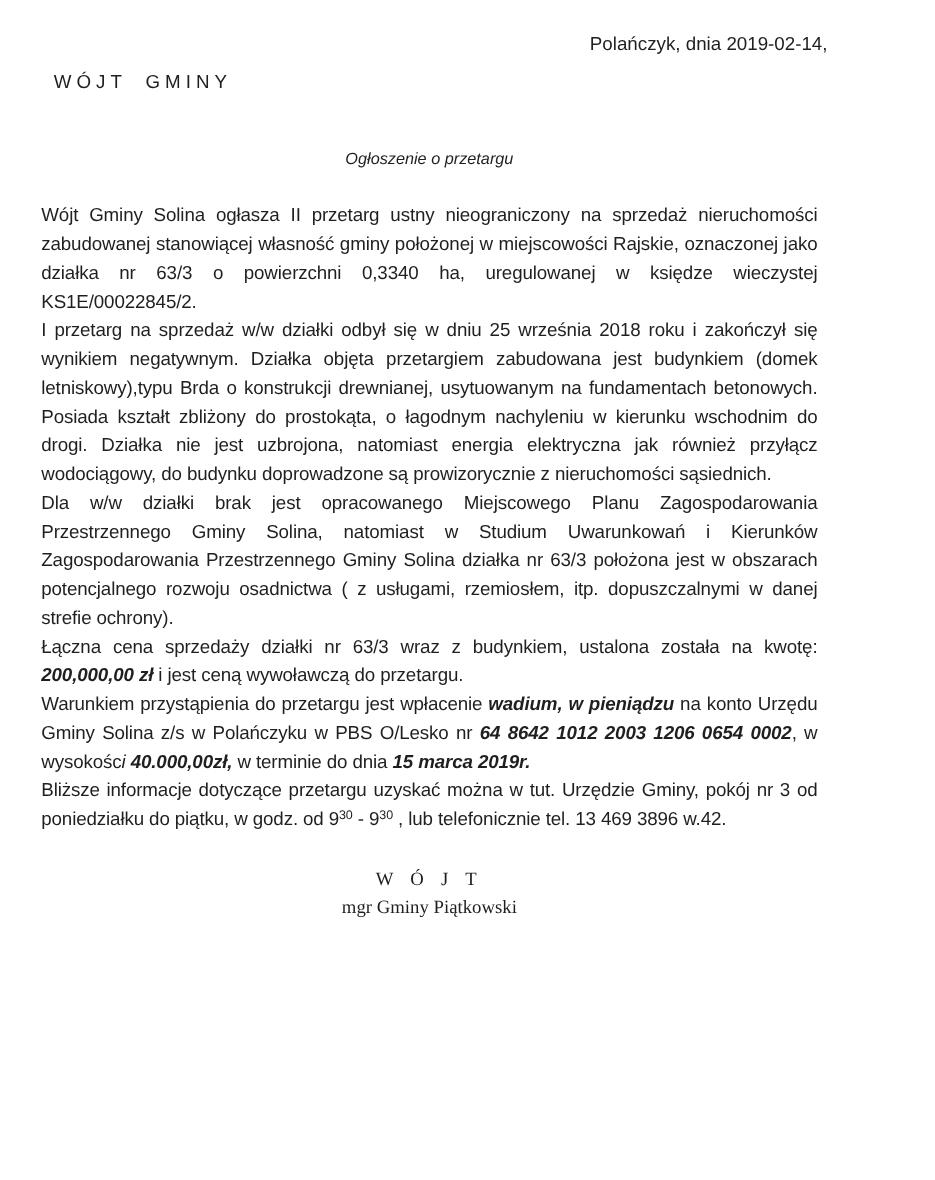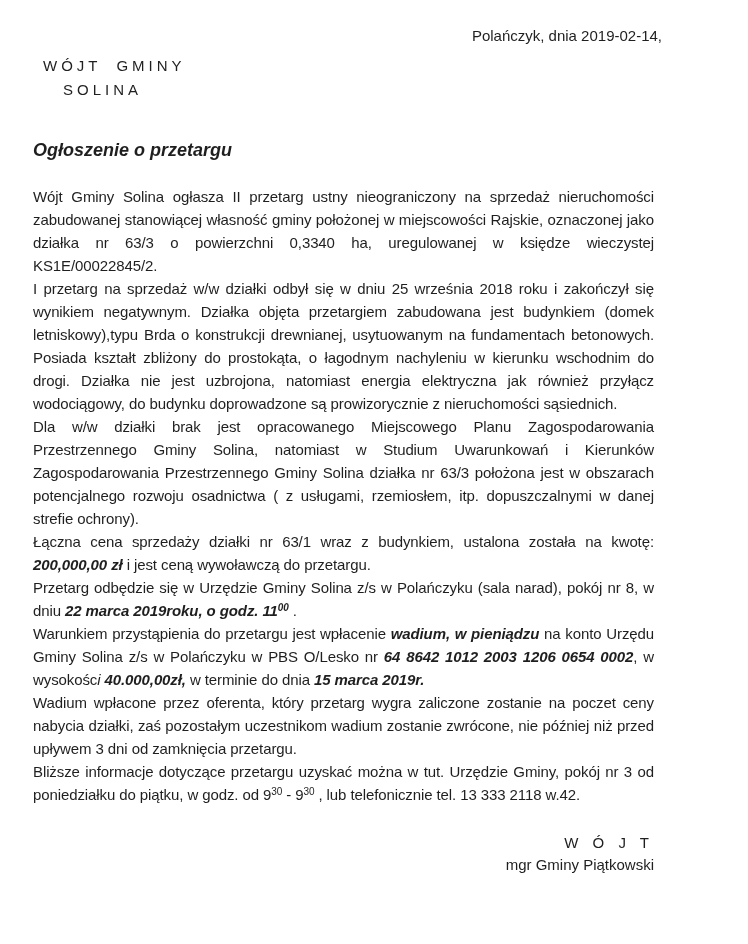"SOLINA" div.sender-line2 { html: <div>SOLINA</div> -> none }
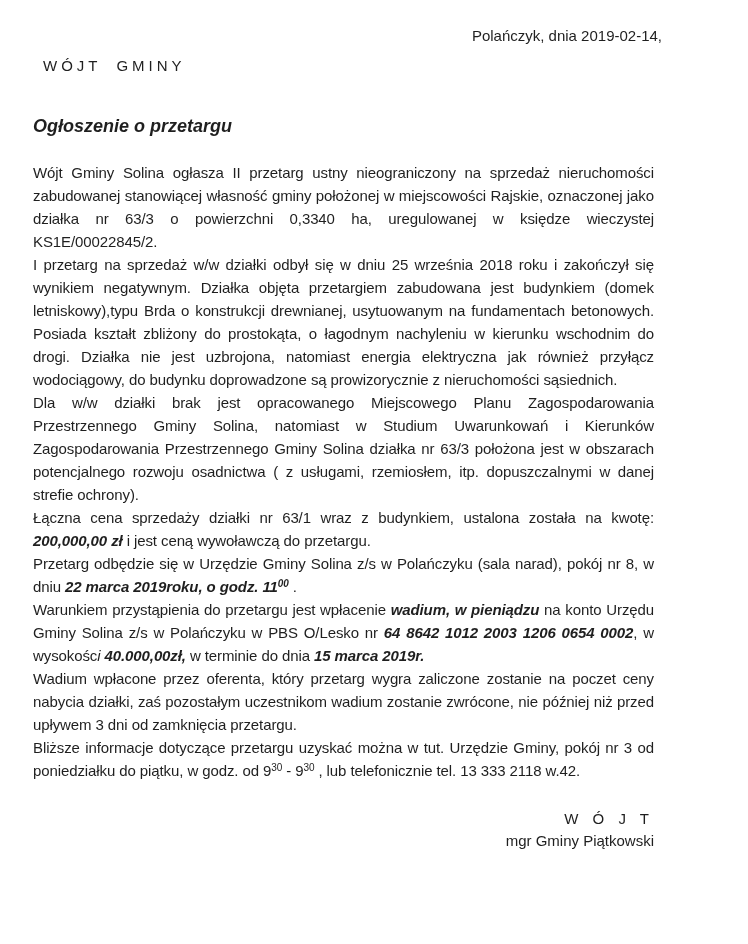"Ogłoszenie o przetargu" .doc-title { font-size: 18px -> 13px; font-weight: bold -> normal; text-align: left -> center }
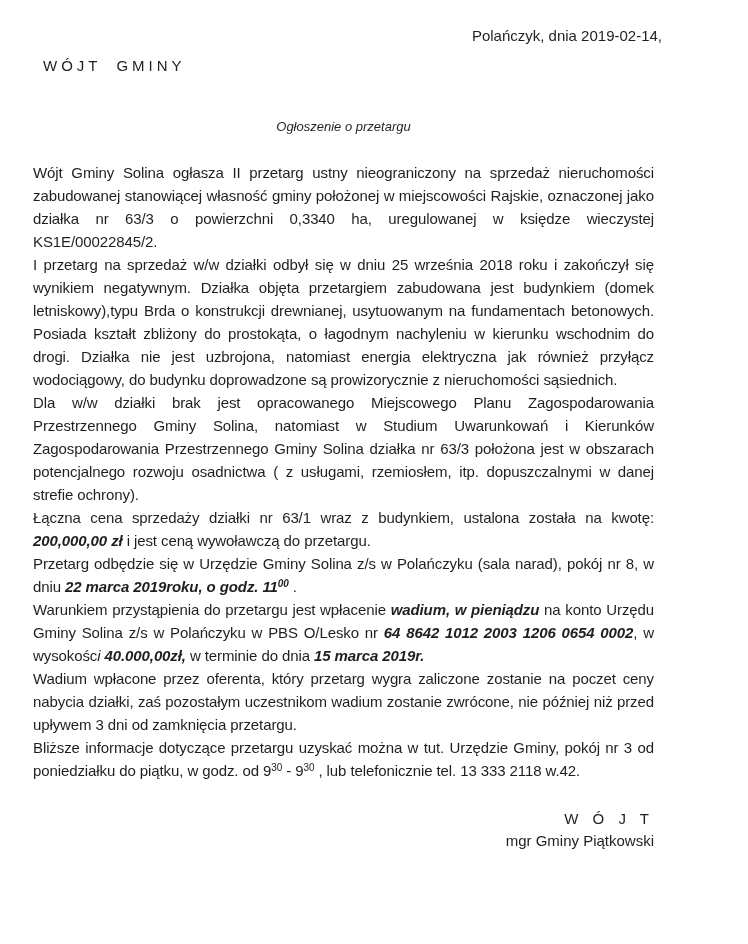"Łączna cena sprzedaży działki nr" span { text: 63/1 -> 63/3 }
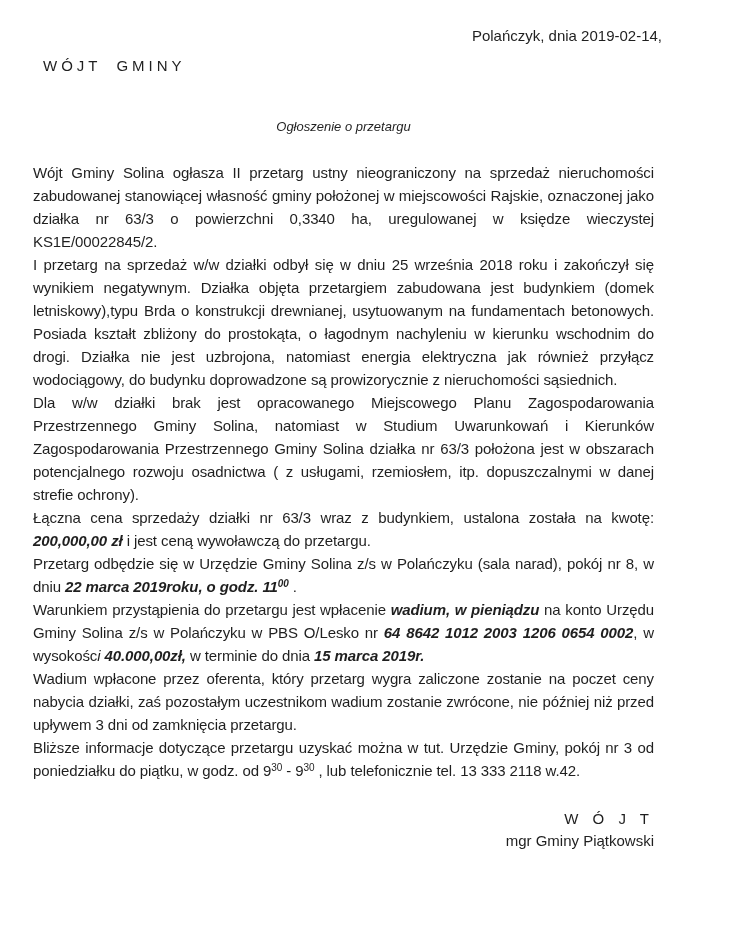"Przetarg odbędzie się w Urzędzie" p { html: <p><span>Przetarg odbędzie się w Urzędzie Gminy Solina z/s w Polańczyku (sala narad), pokój nr 8, w dniu </span><span>22 marca 2019roku, o godz. 11</span><sup>00</sup><span> .</span></p> -> none }
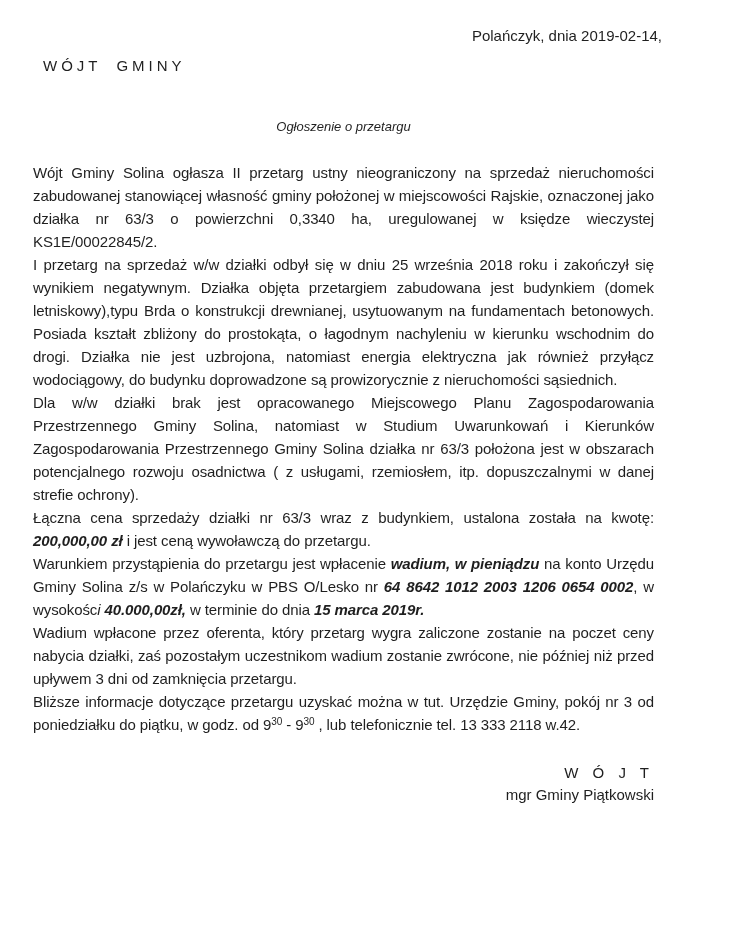"Wadium wpłacone przez oferenta, który" p { html: <p><span>Wadium wpłacone przez oferenta, który przetarg wygra zaliczone zostanie na poczet ceny nabycia działki, zaś pozostałym uczestnikom wadium zostanie zwrócone, nie później niż przed upływem 3 dni od zamknięcia przetargu.</span></p> -> none }
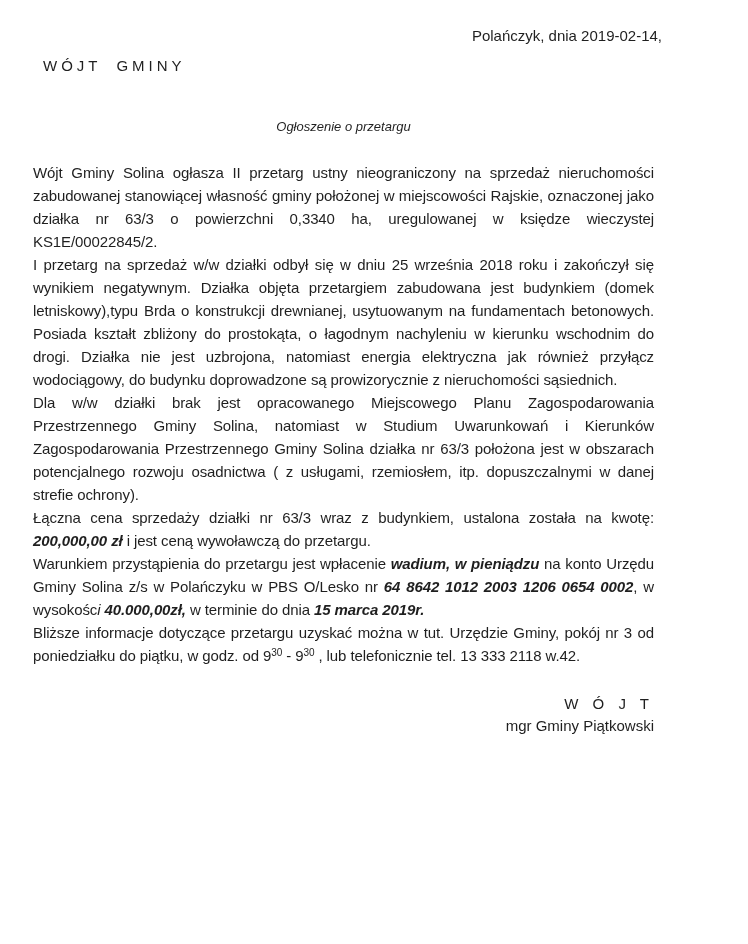", lub telefonicznie tel. 13" span { text: 13 333 2118 -> 13 469 3896 }
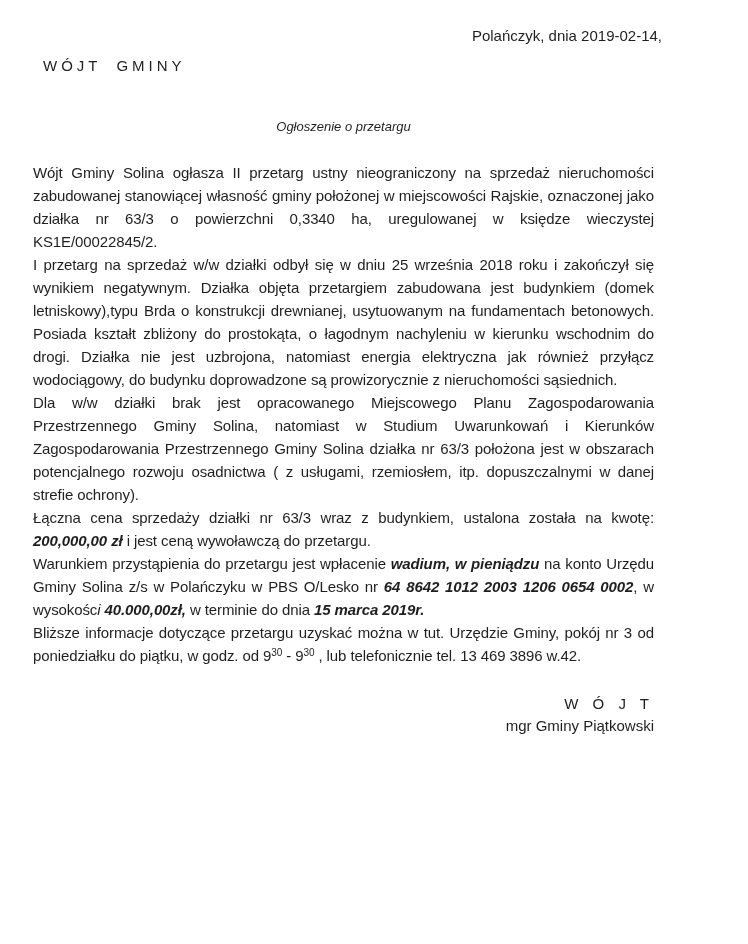"W Ó J T" .signature-block { font-family: none -> Liberation Serif, serif; text-align: right -> center }
